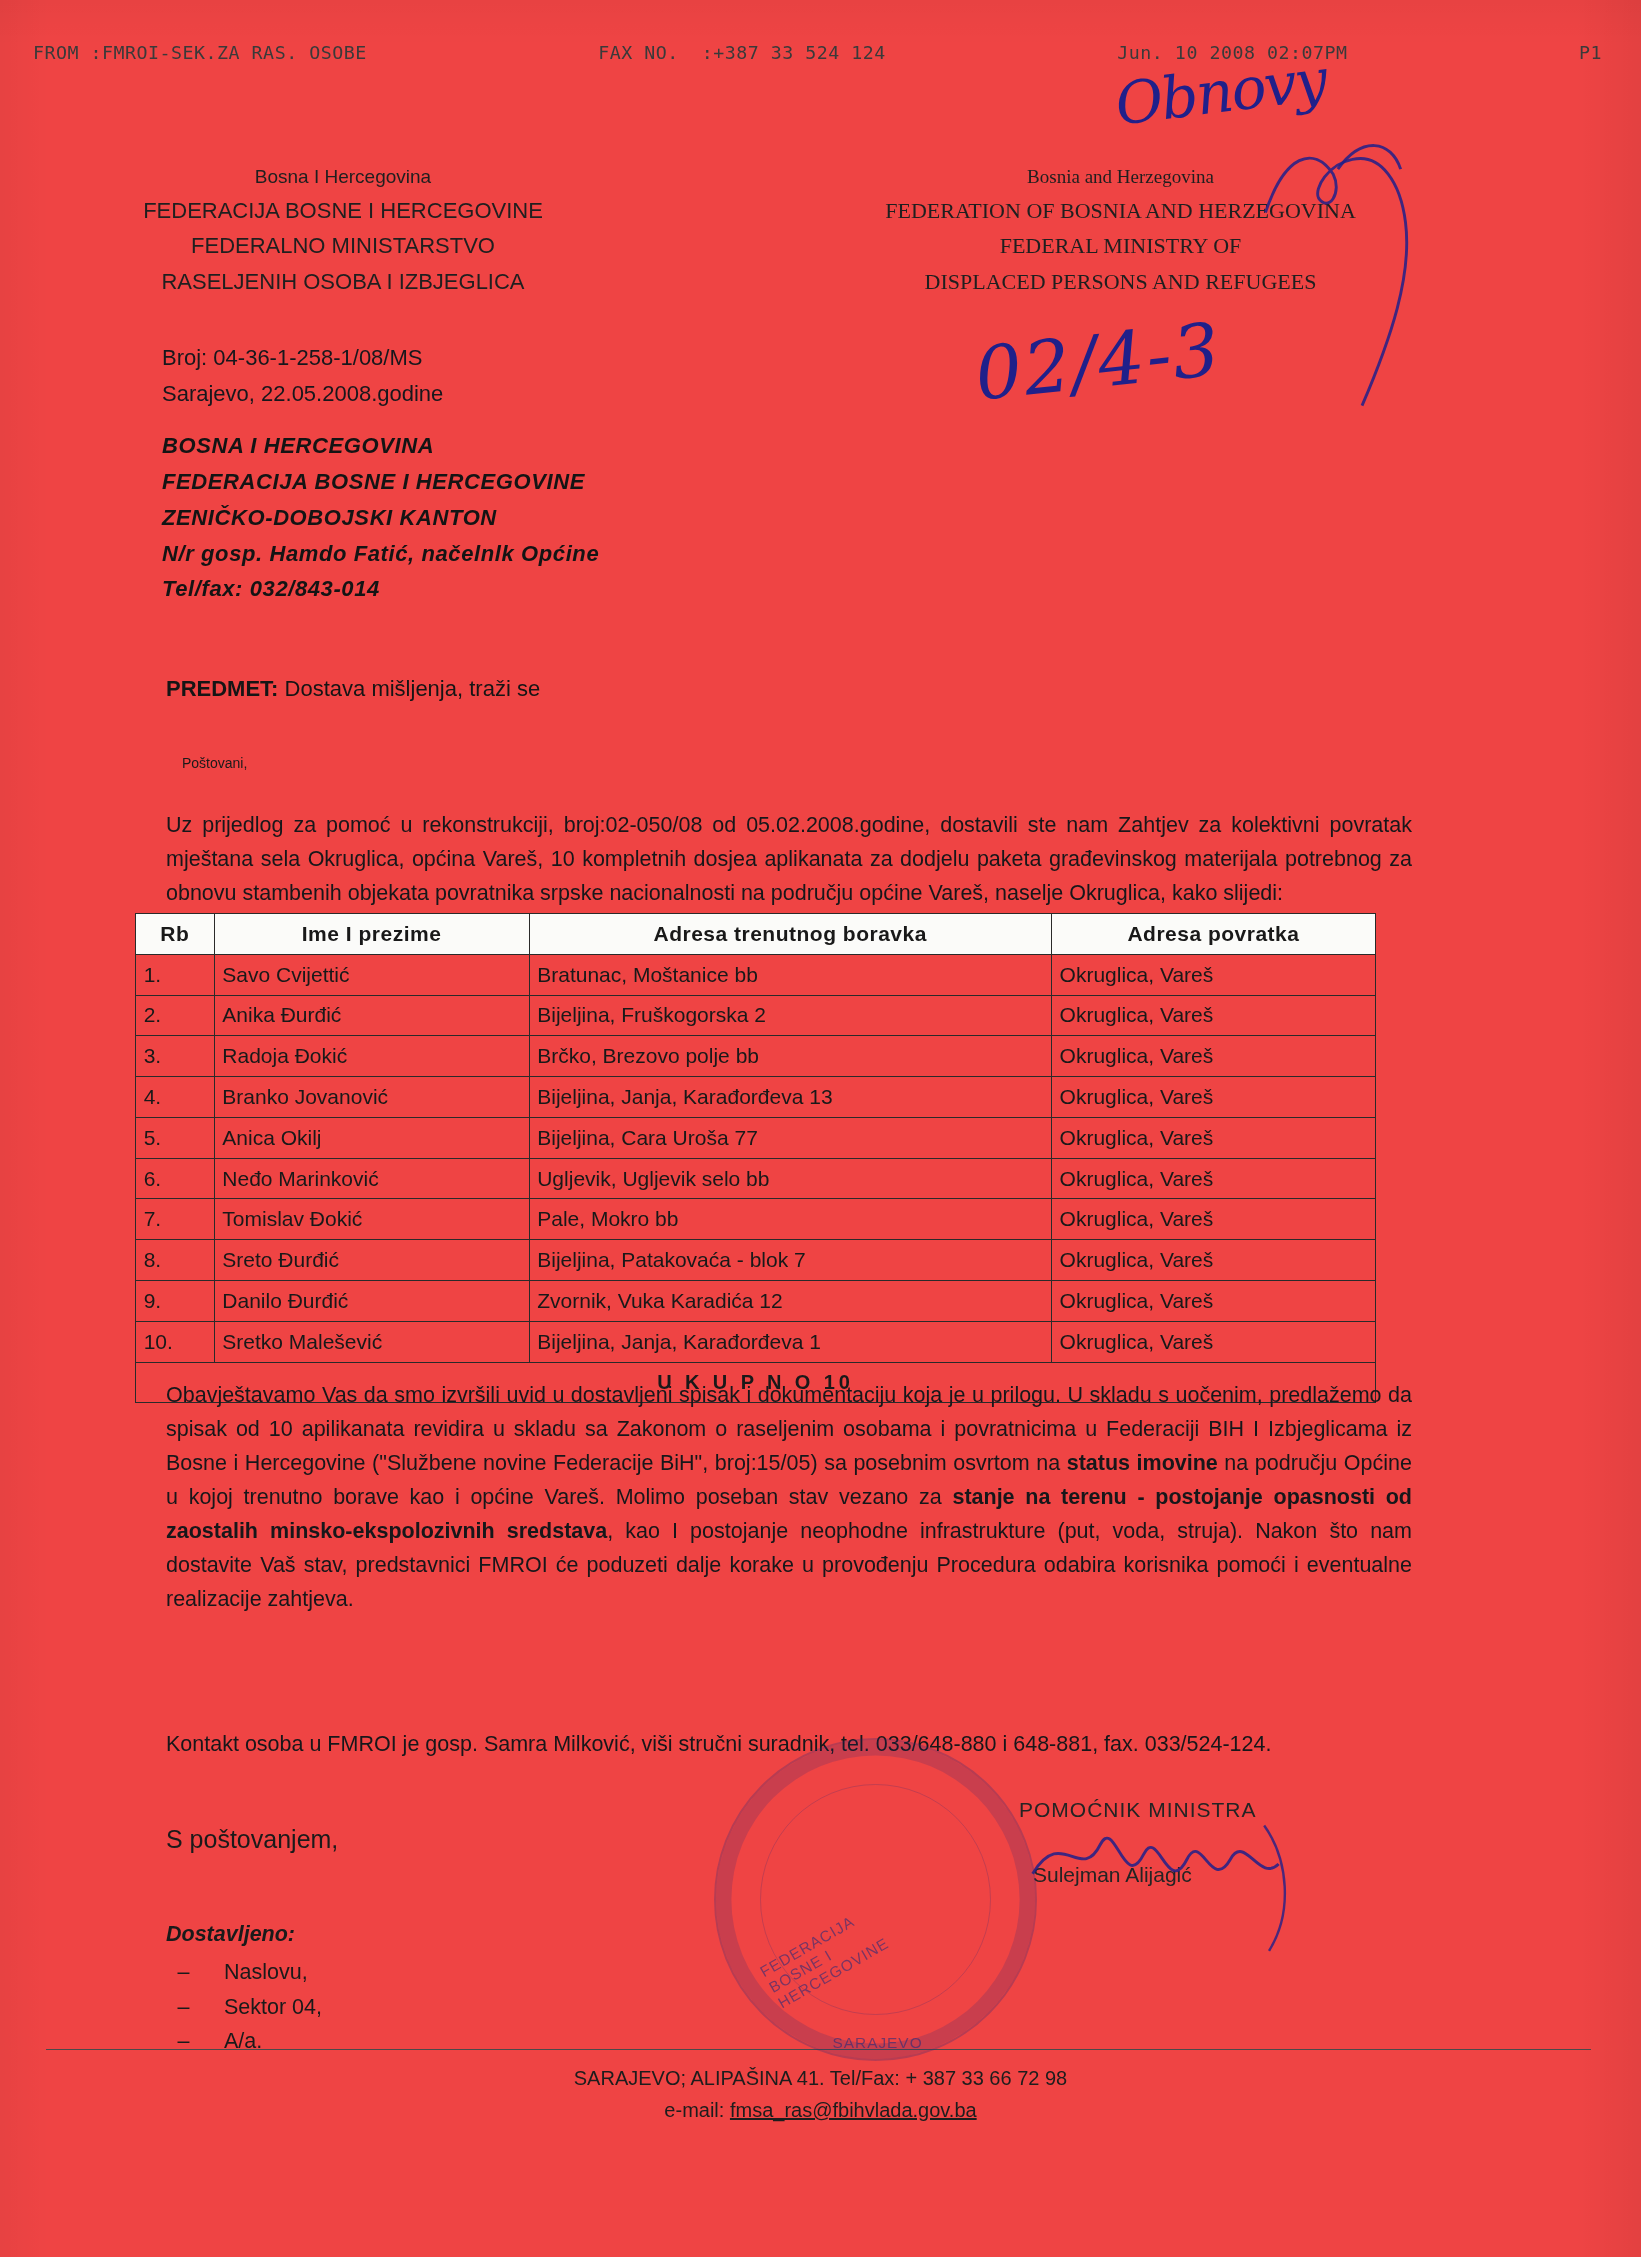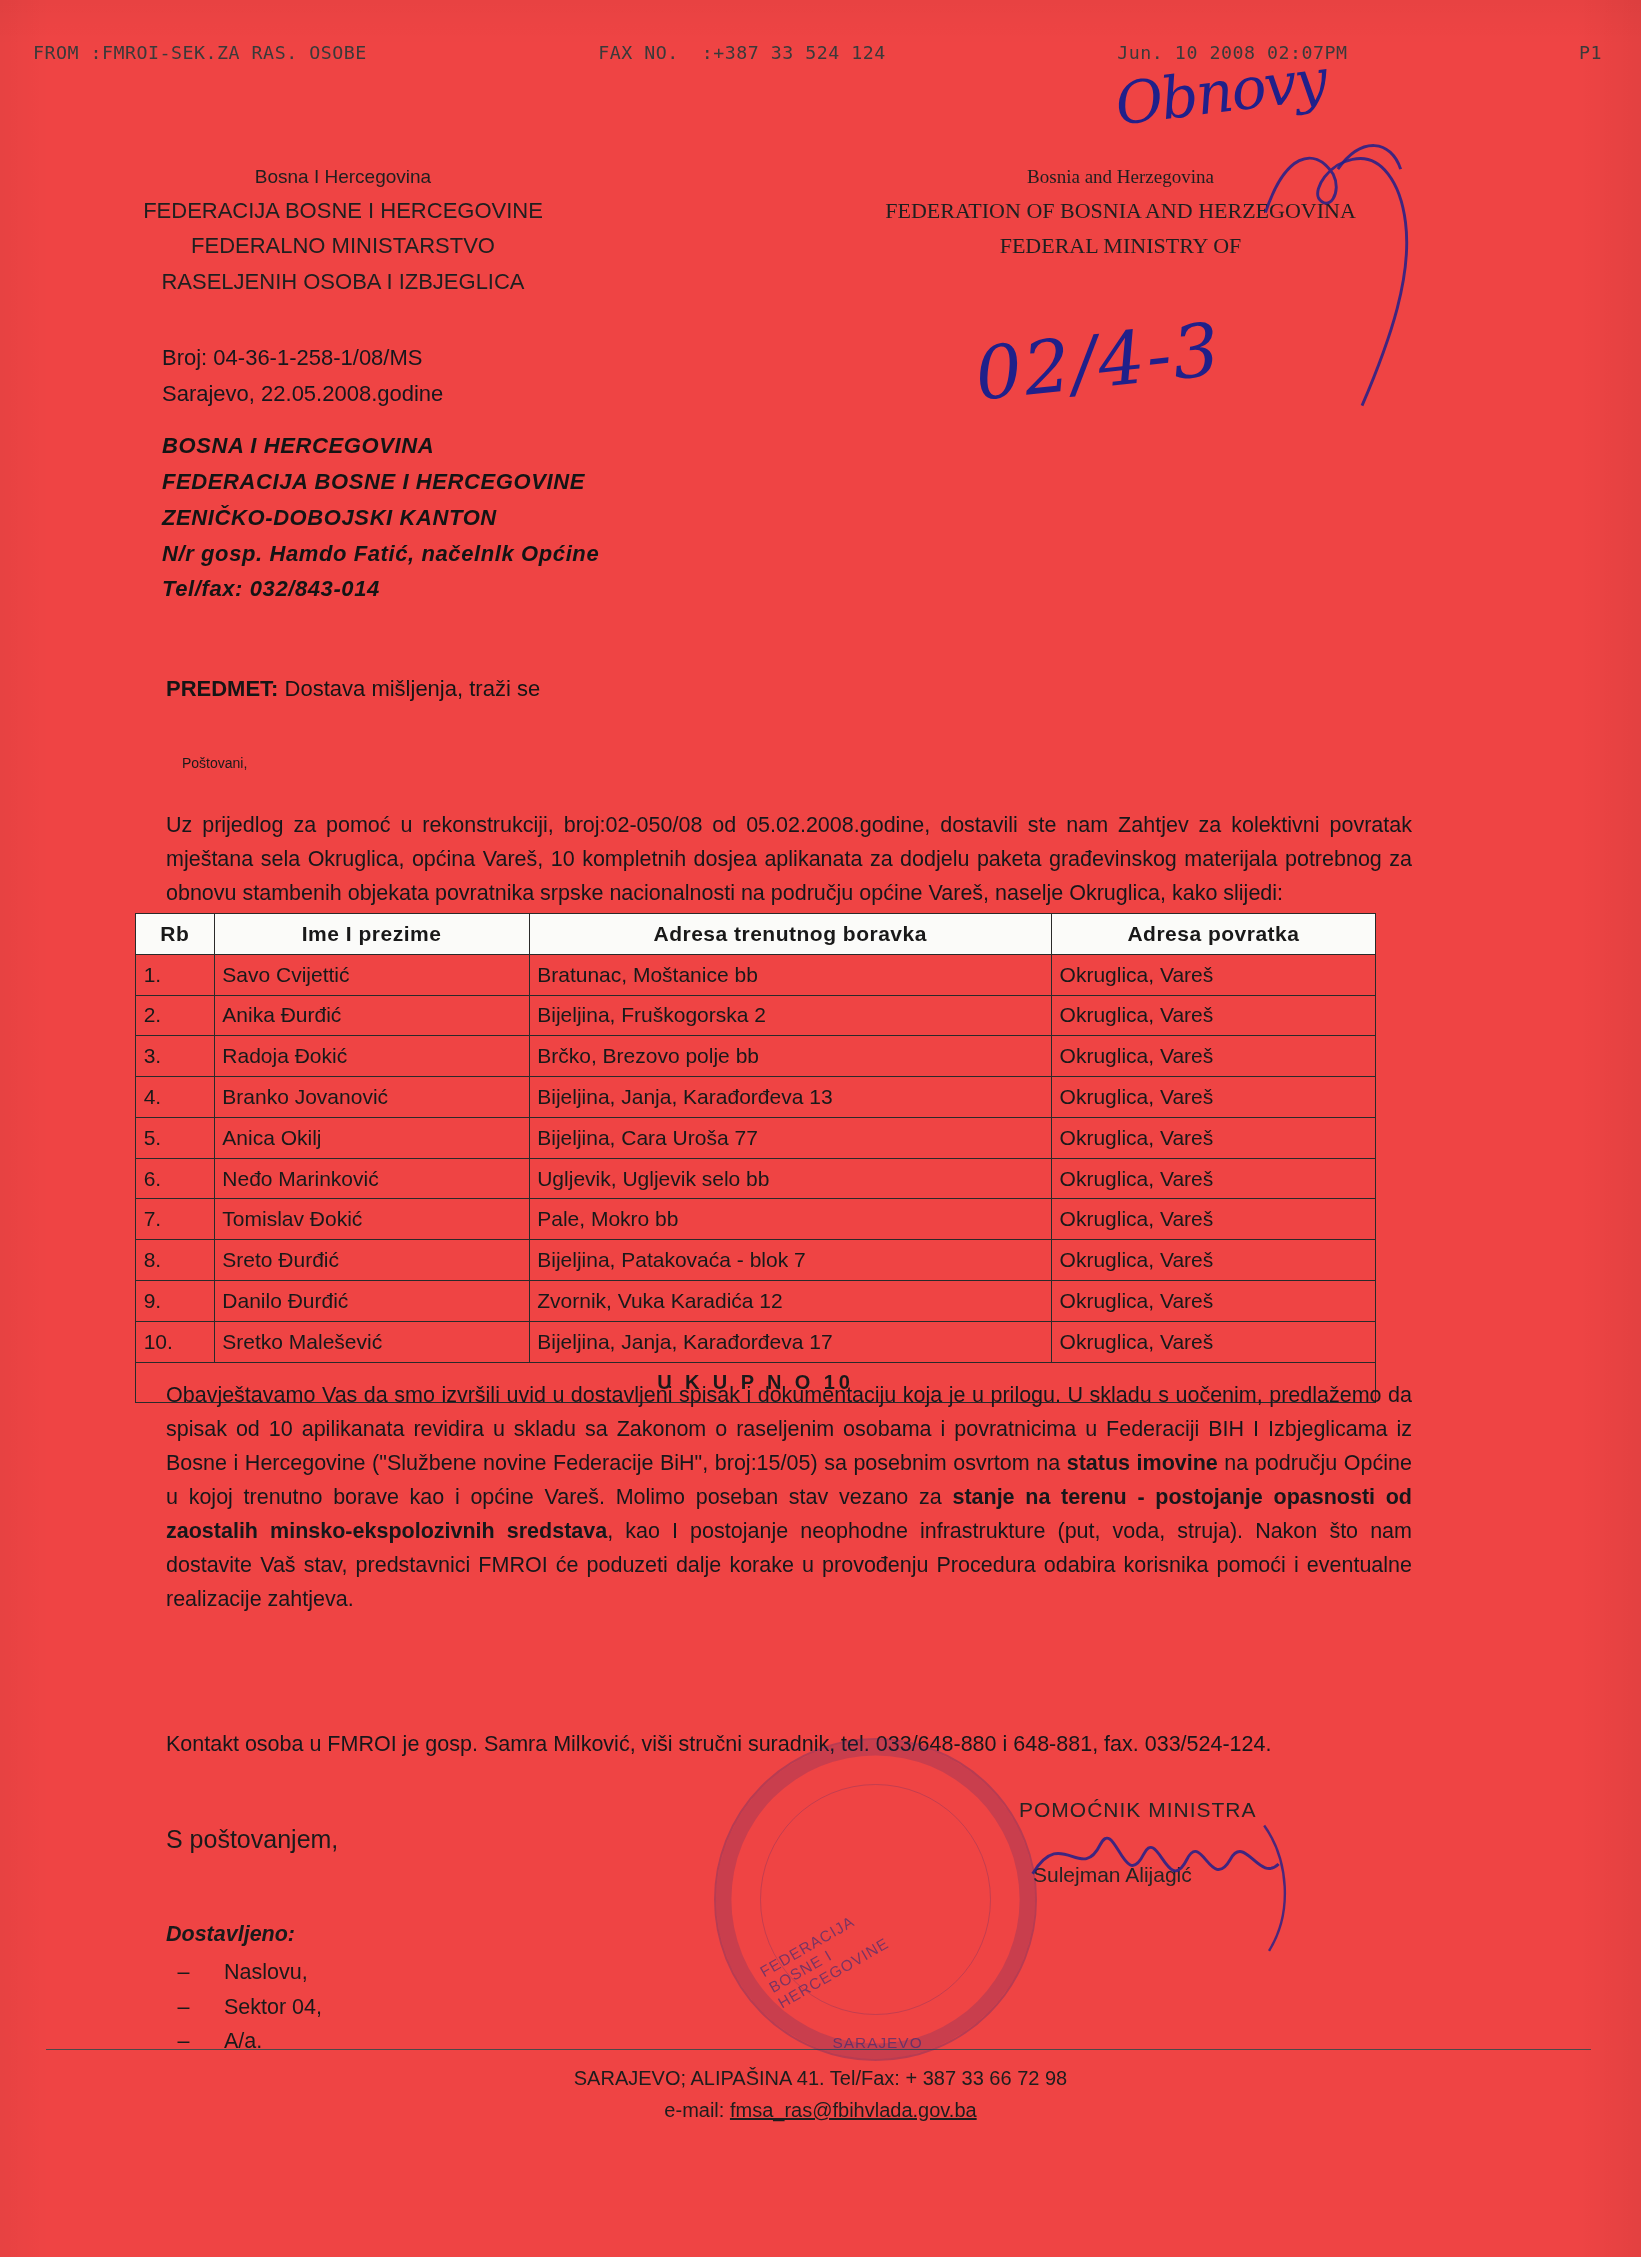"DISPLACED PERSONS AND REFUGEES" div { html: none -> <div>DISPLACED PERSONS AND REFUGEES</div> }
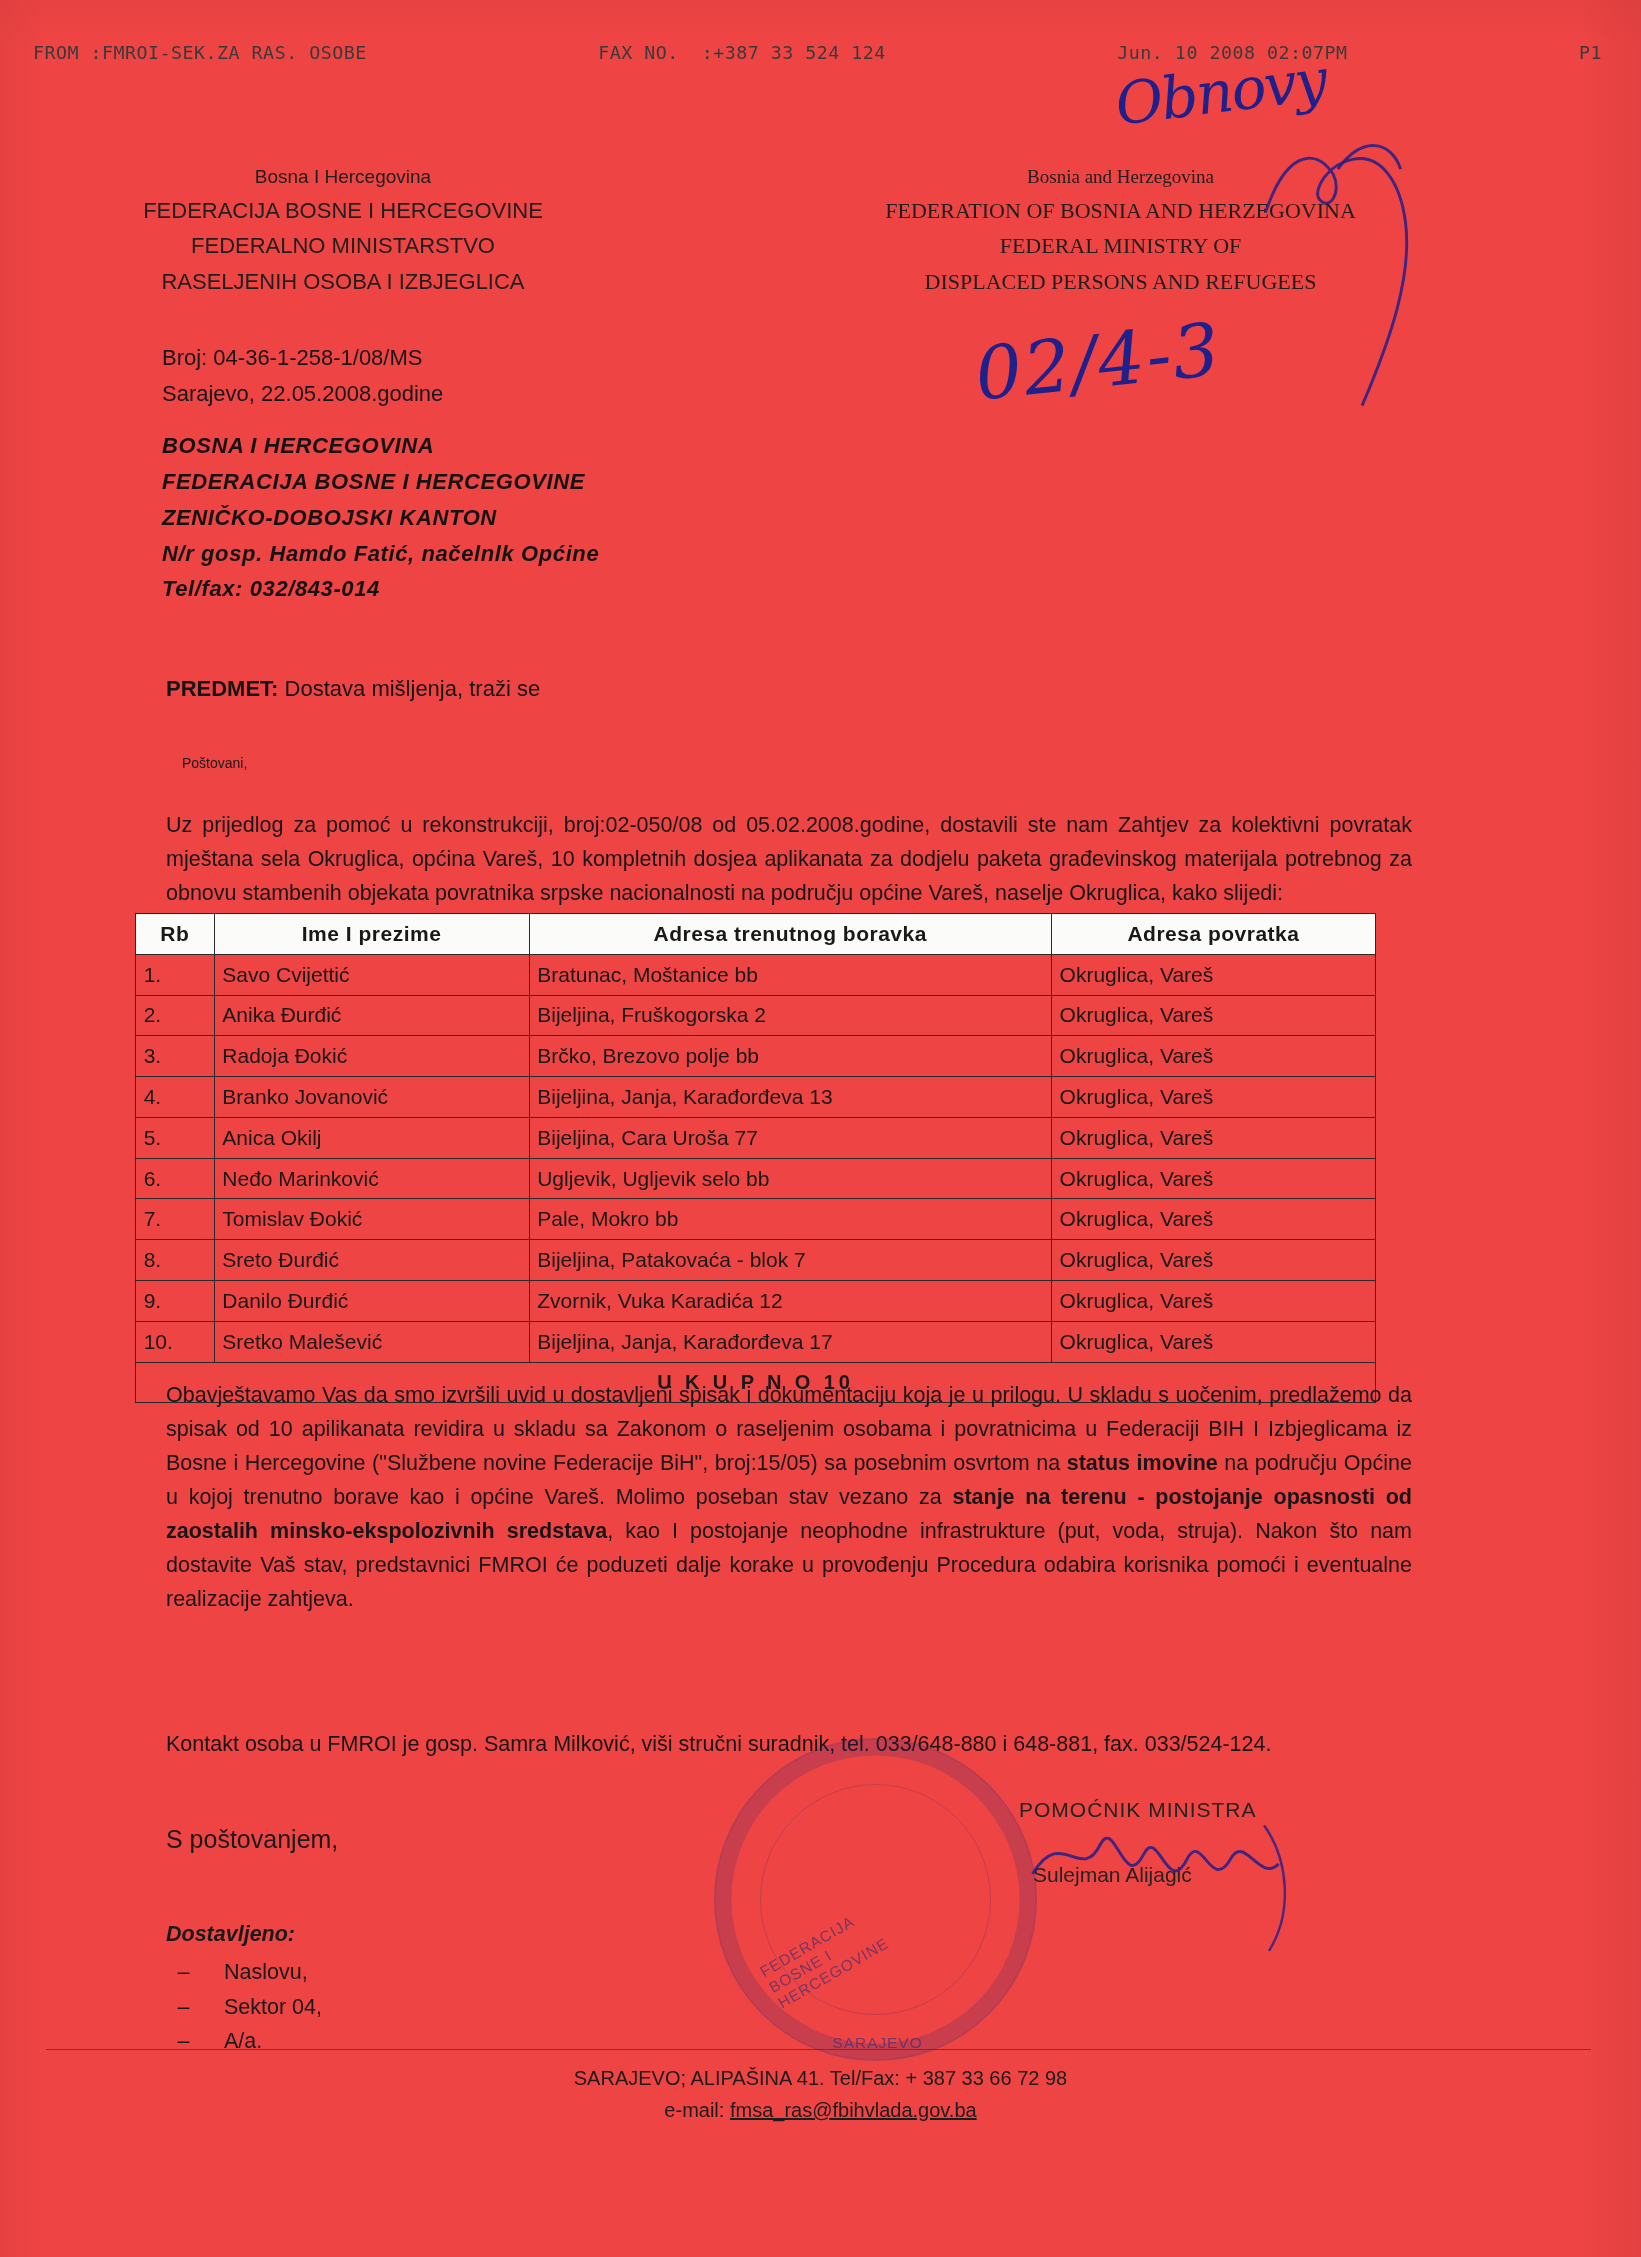"Bijeljina, Janja, Karađorđeva 17" td.cur { text: 17 -> 1 }
